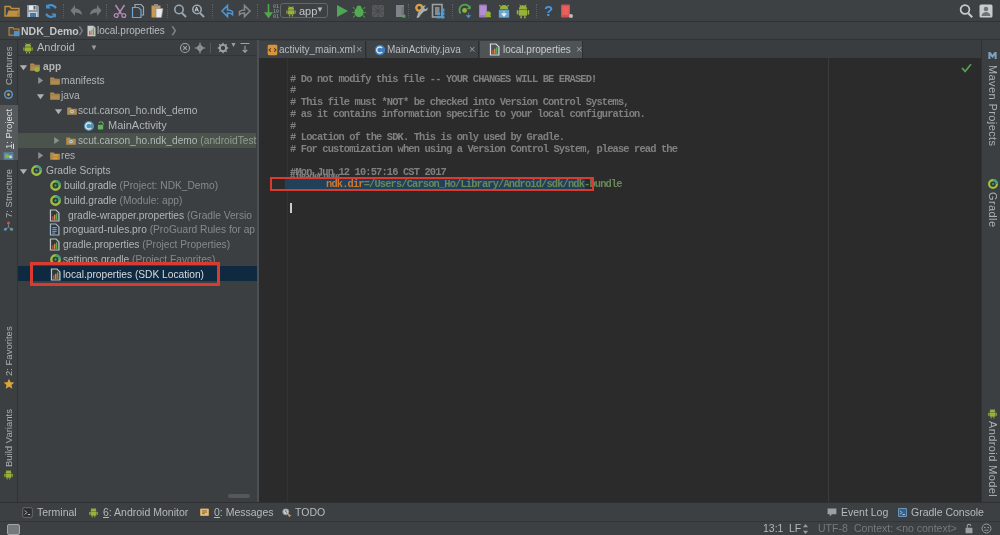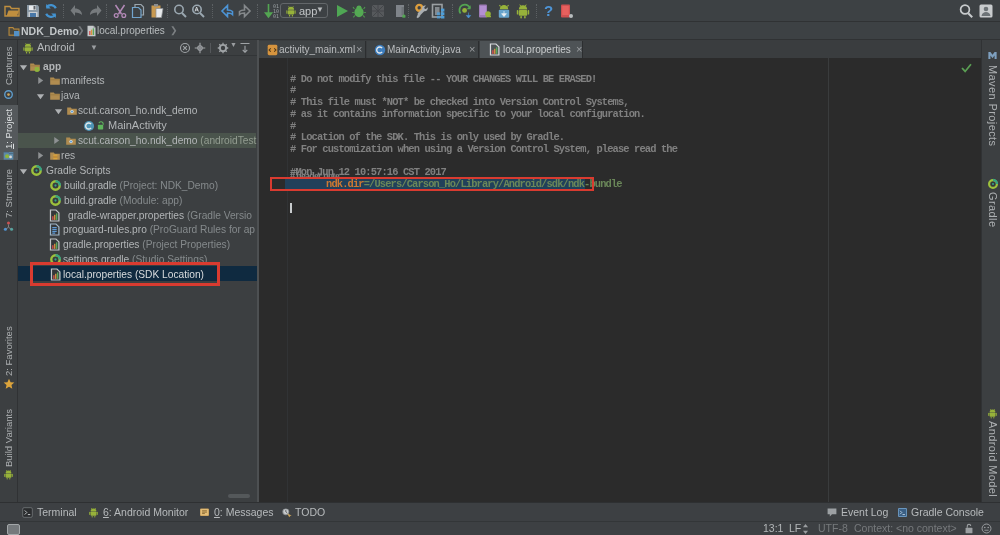"(Studio Settings)" span.ann { text: Studio Settings -> Project Favorites }
